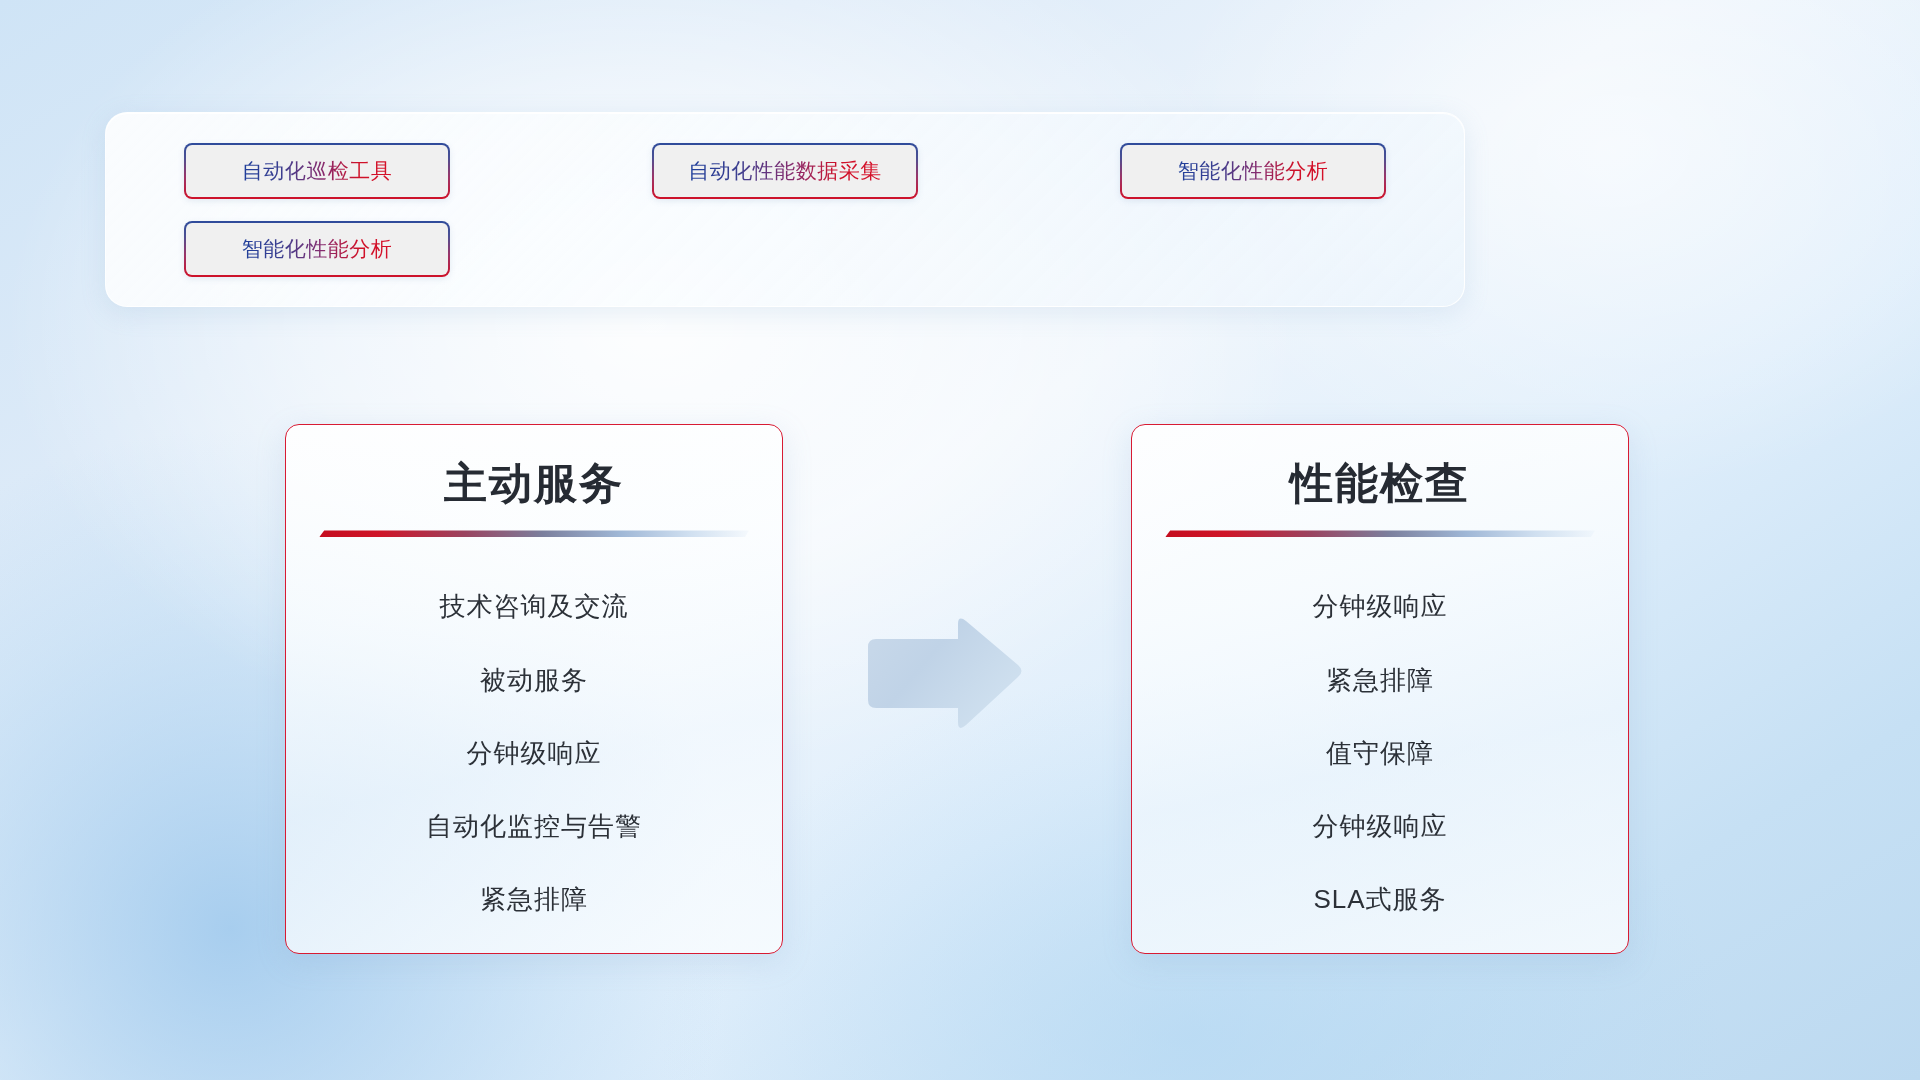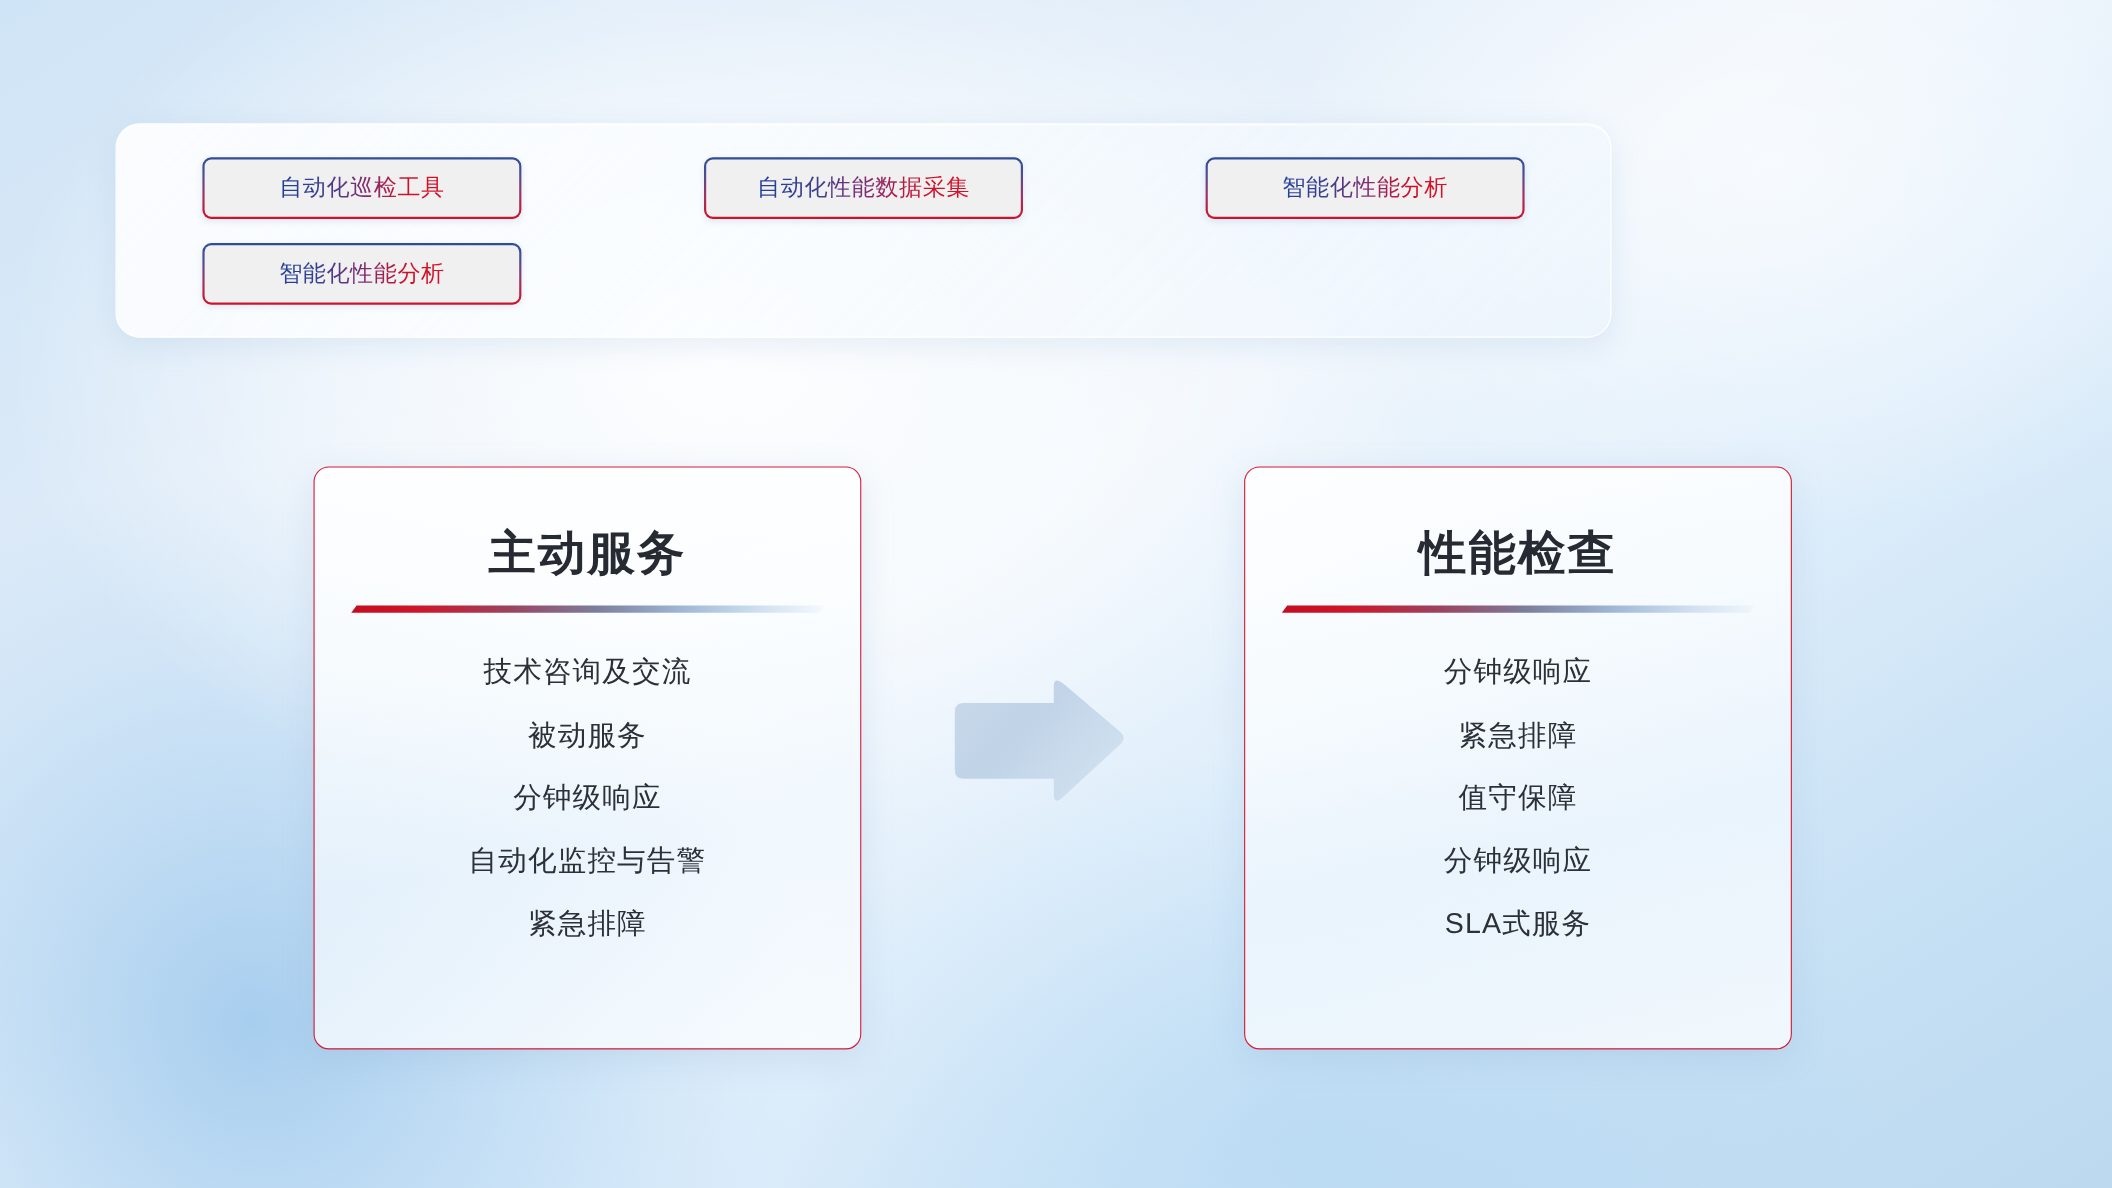"自动化巡检工具" .tag-box { width: 290px -> 266px }
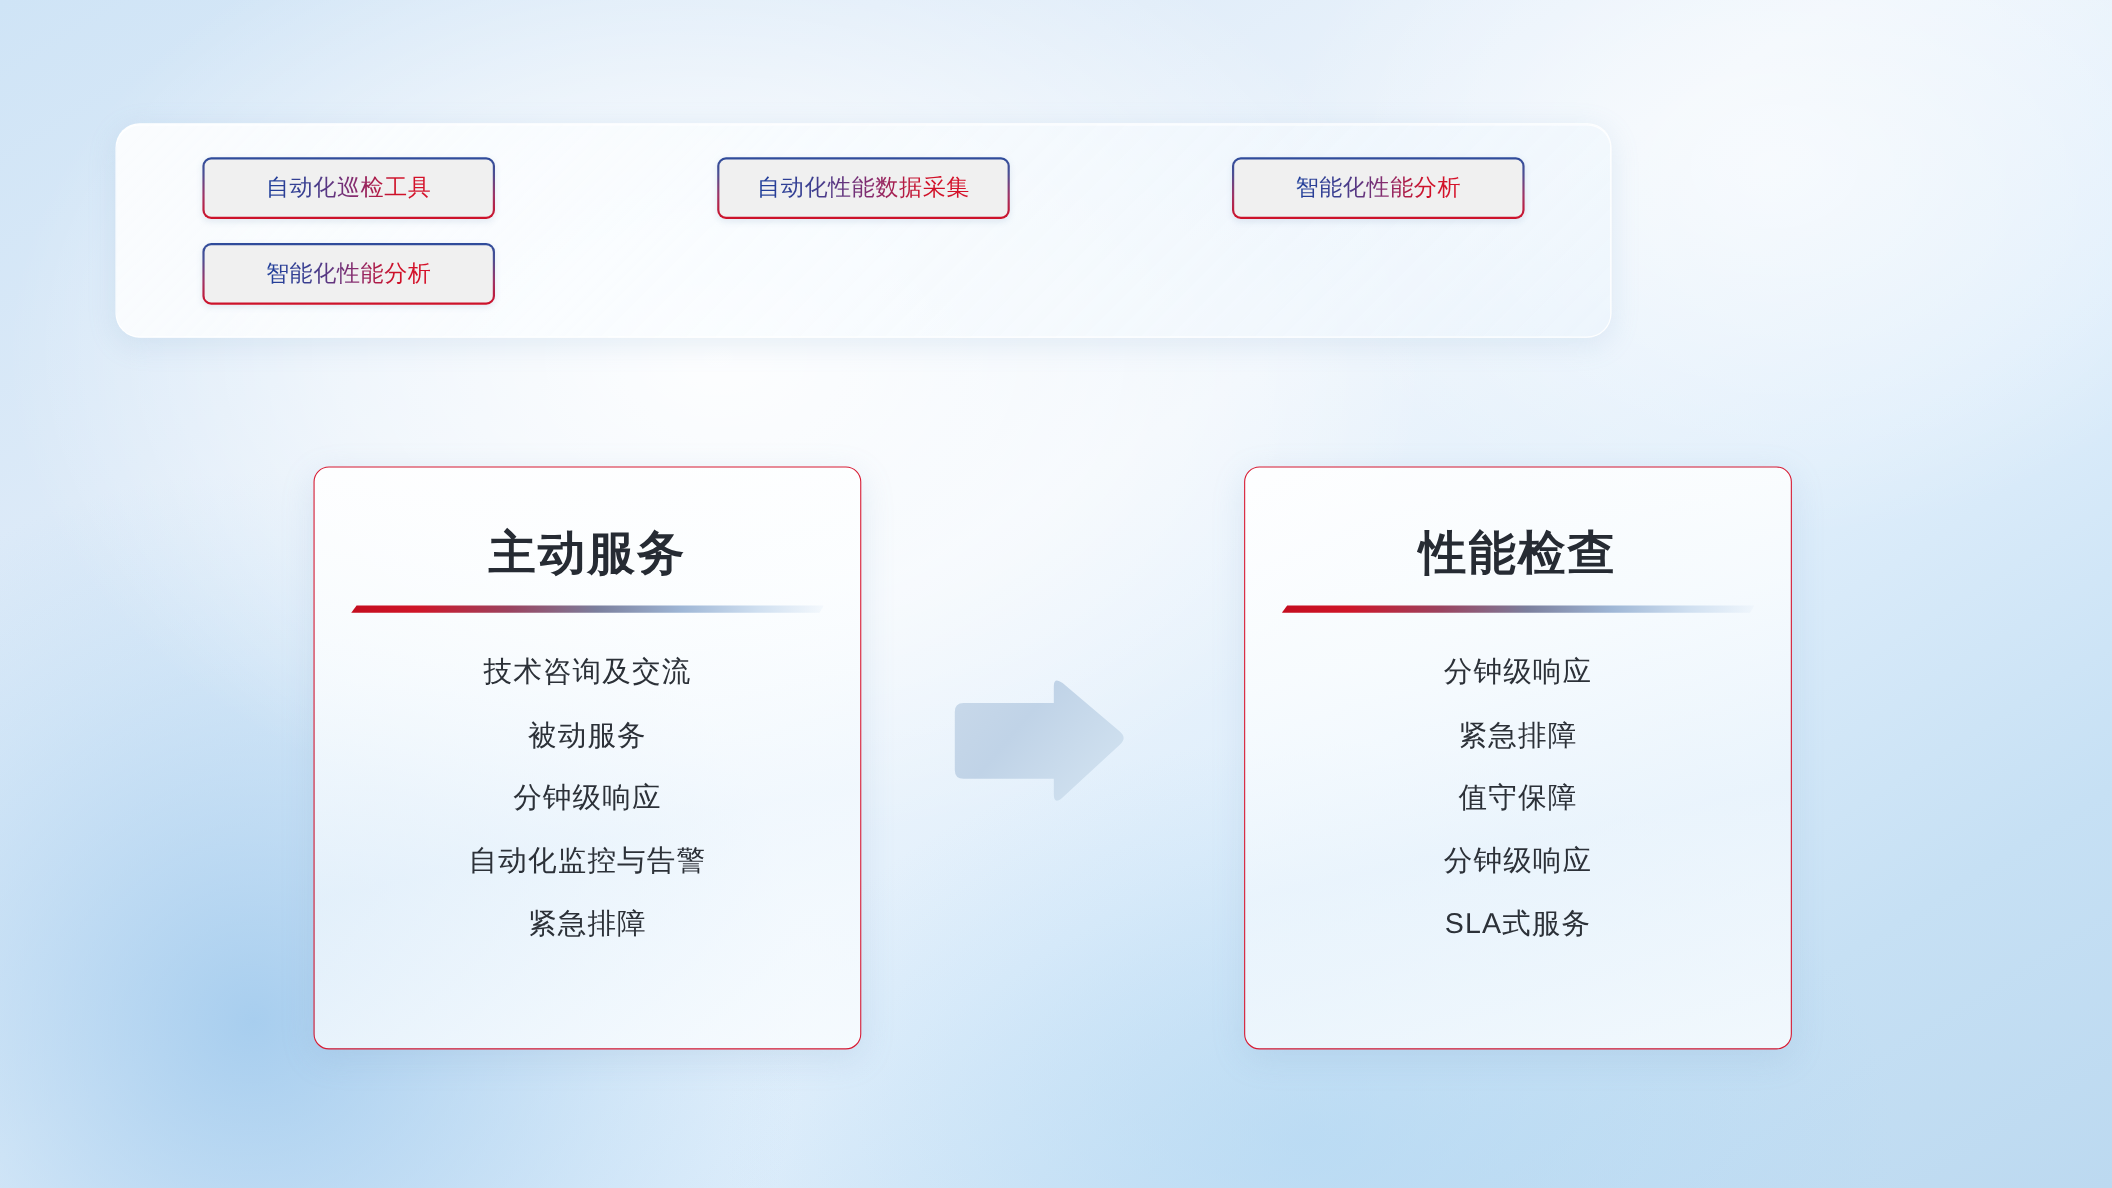"主动服务" .service-card { padding-top: 54px -> 34px }
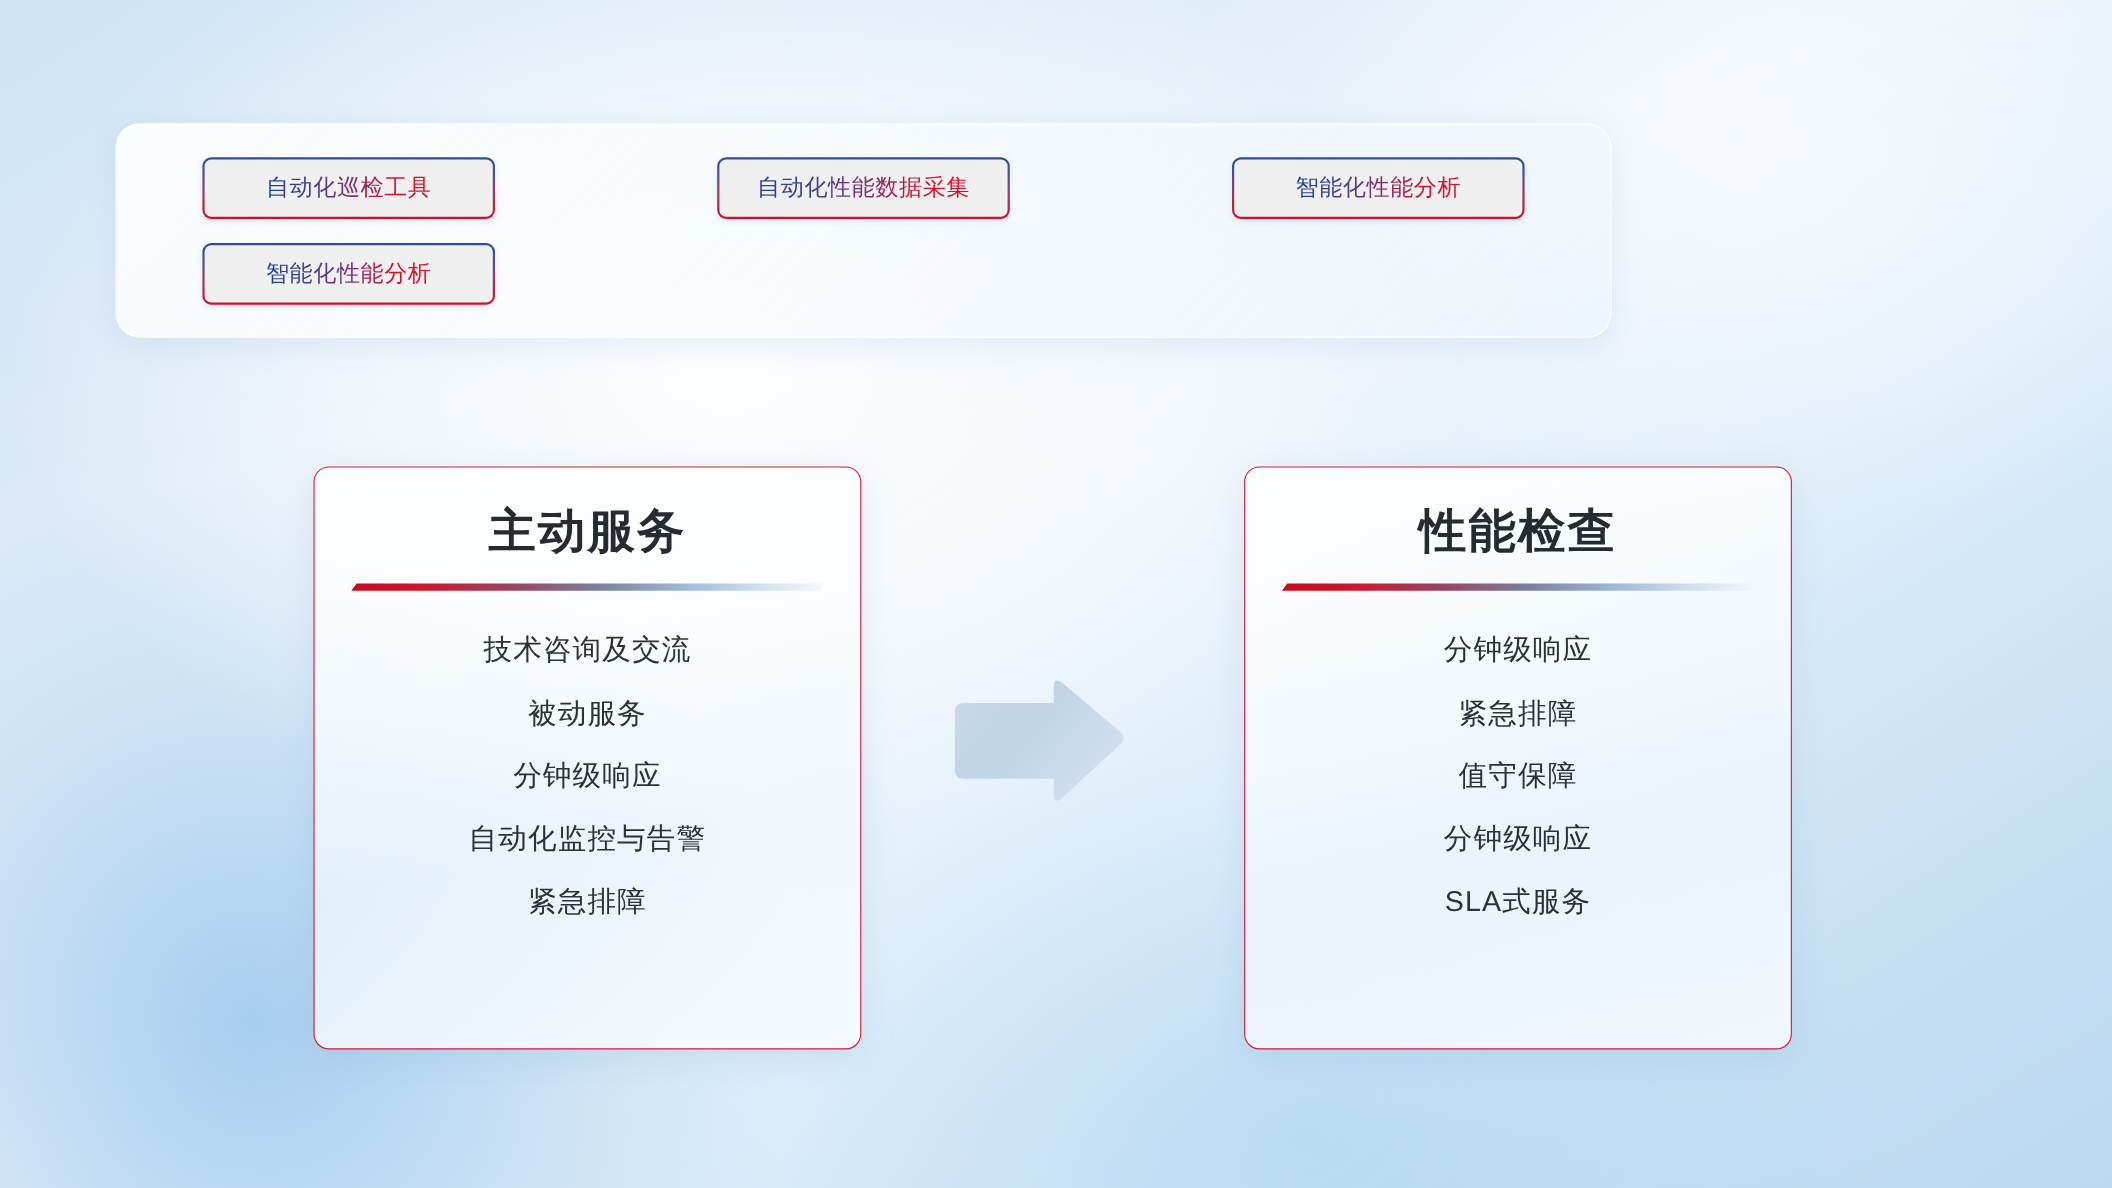"技术咨询及交流" .card-item { margin-top: none -> 16px }
